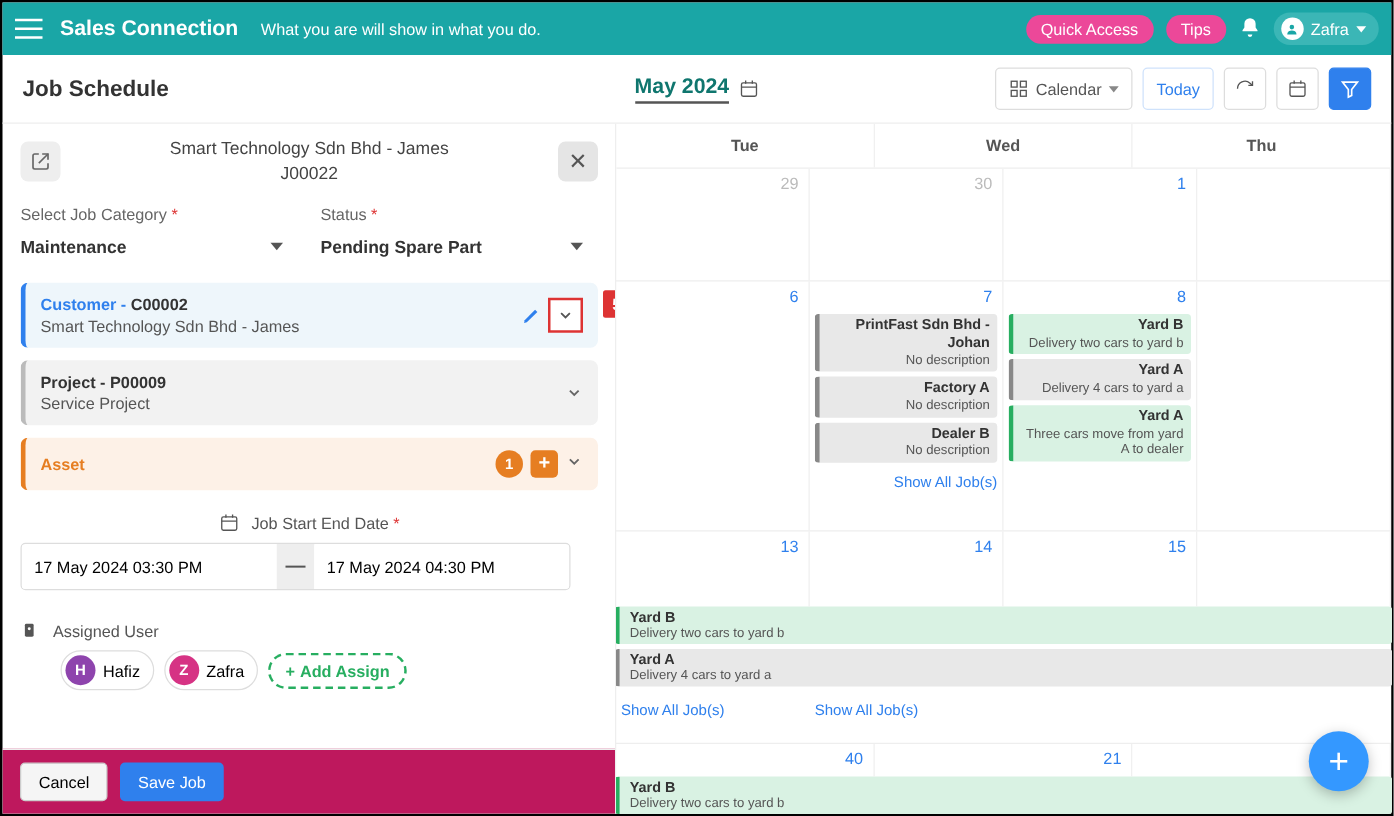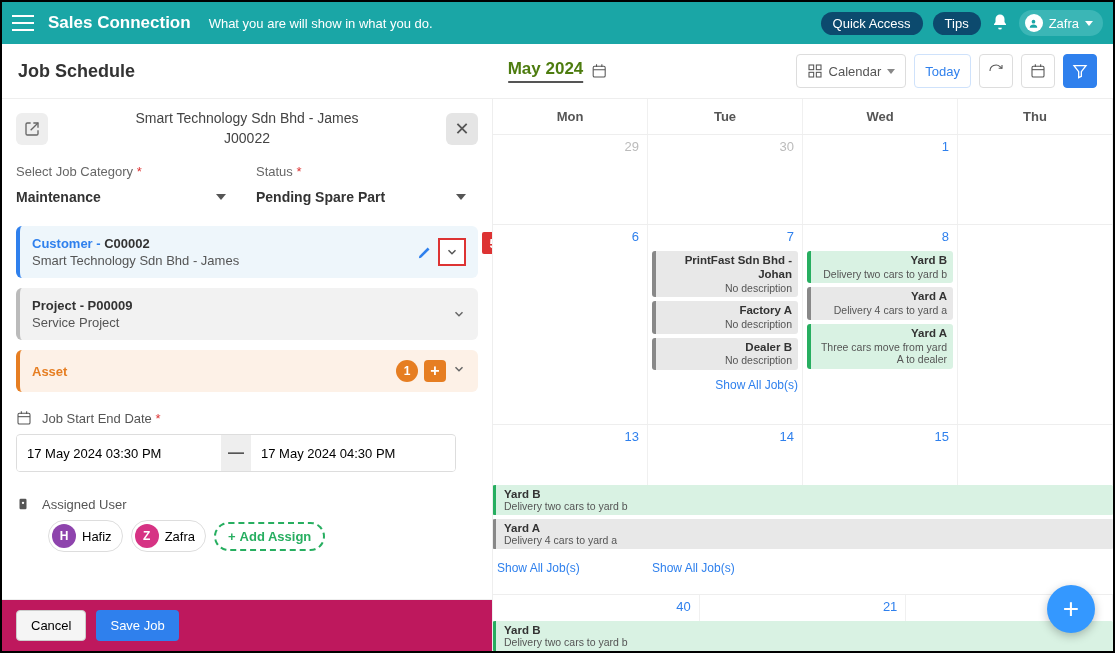"Quick Access" .pill { background: #0c4a6e -> #ec4899 }
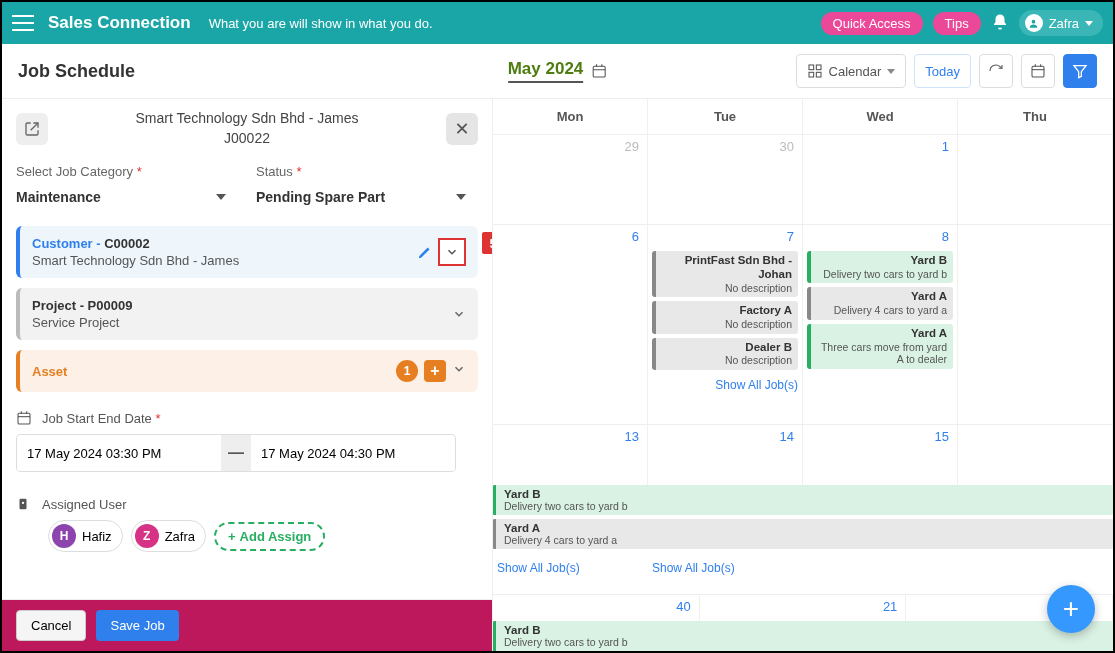"May 2024" .month-label { color: #4d7c0f -> #0f766e }
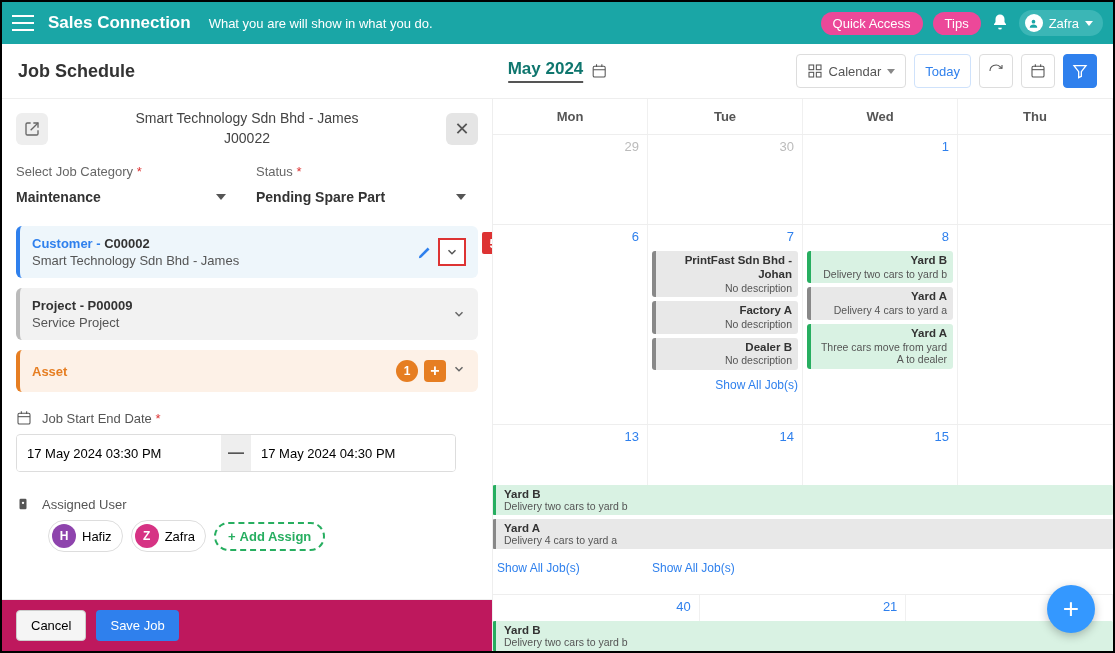"Mon" div.cal-head-cell { html: <div>Mon</div> -> none }
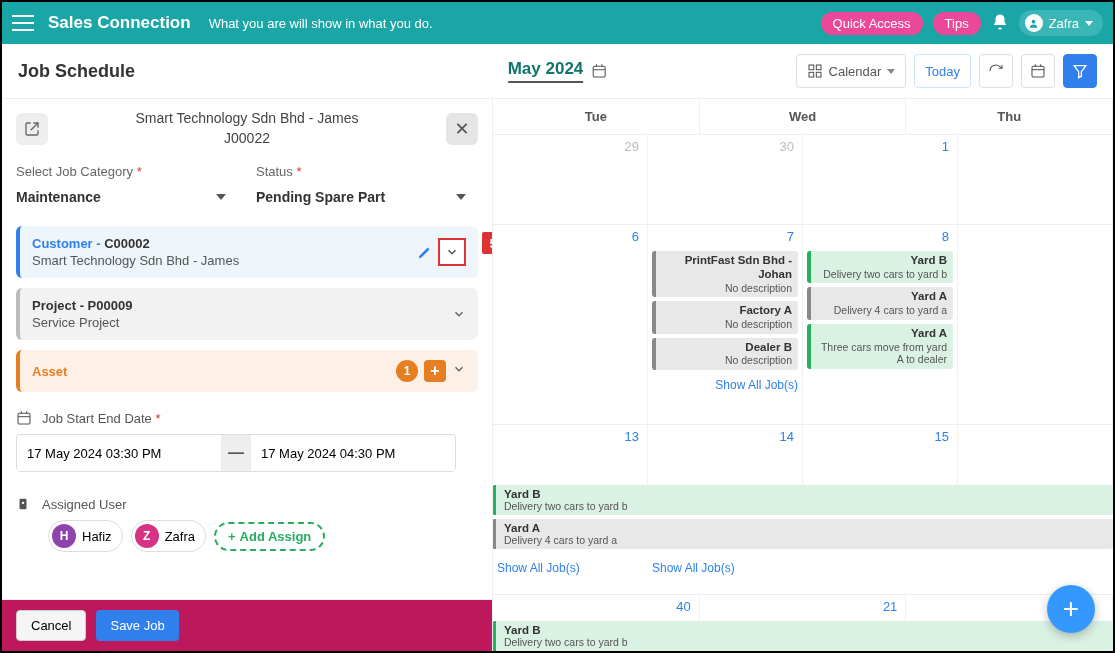"Job Start End Date *" .date-head { justify-content: none -> center }
